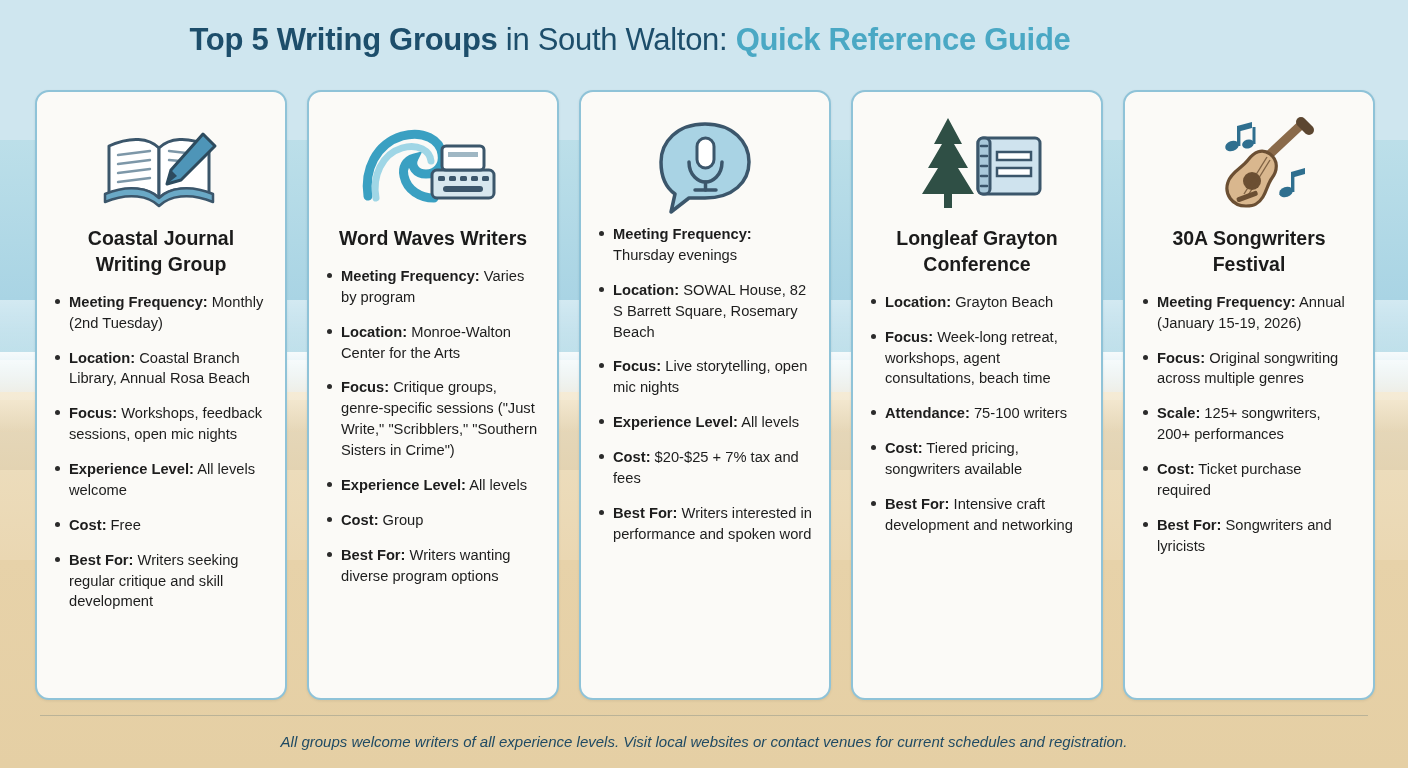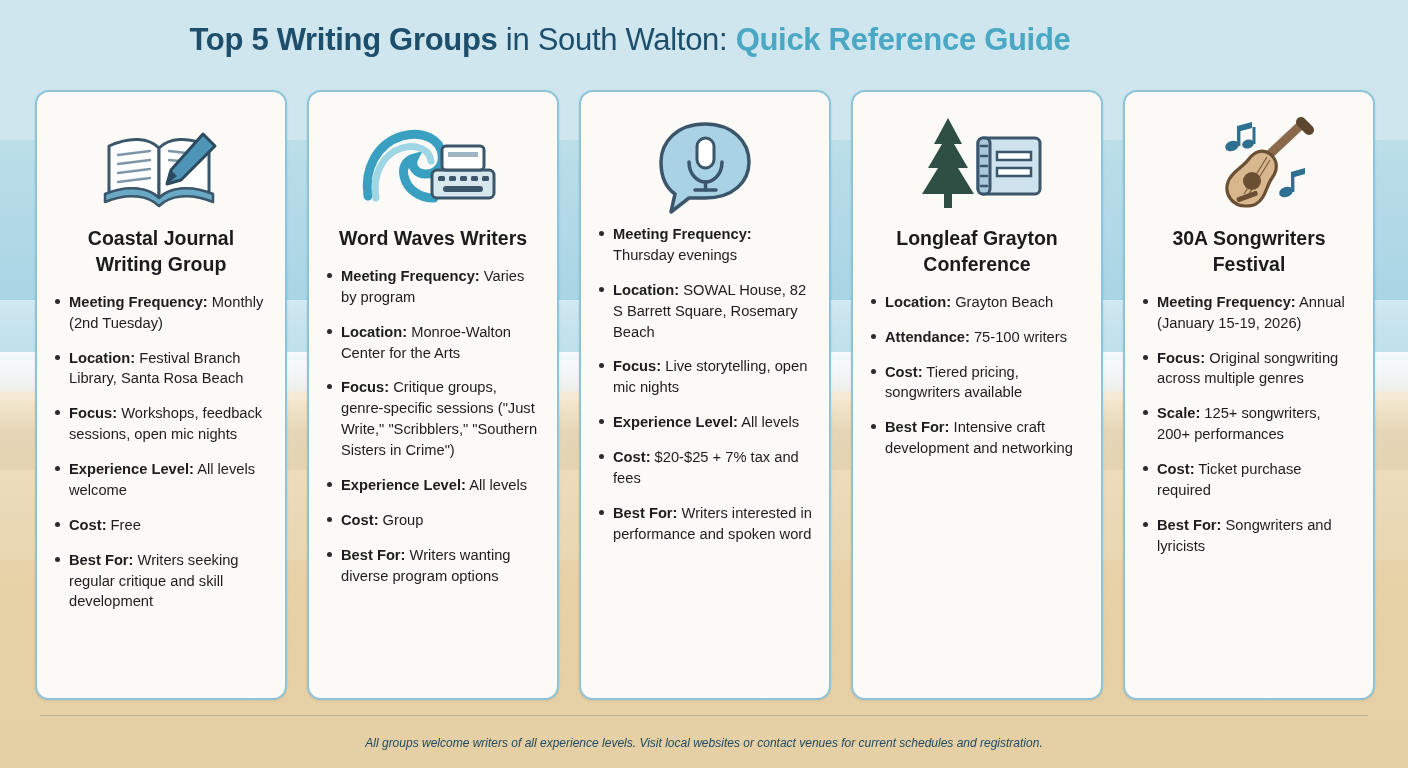"Focus: Week-long retreat, workshops," li { html: none -> <li><b>Focus:</b><span> Week-long retreat, workshops, agent consultations, beach time</span></li> }
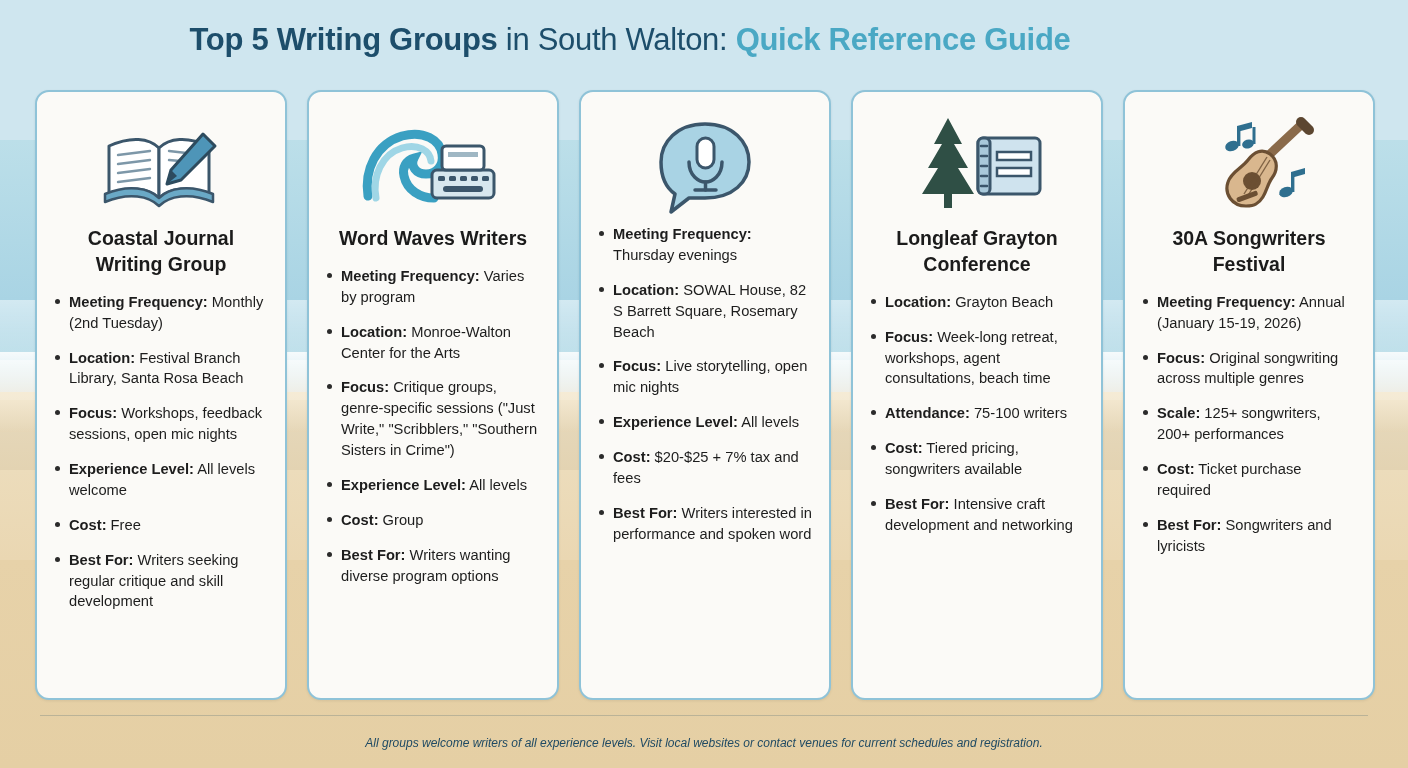"Festival Branch Library, Santa Rosa" span { text: Festival Branch Library, Santa -> Coastal Branch Library, Annual }
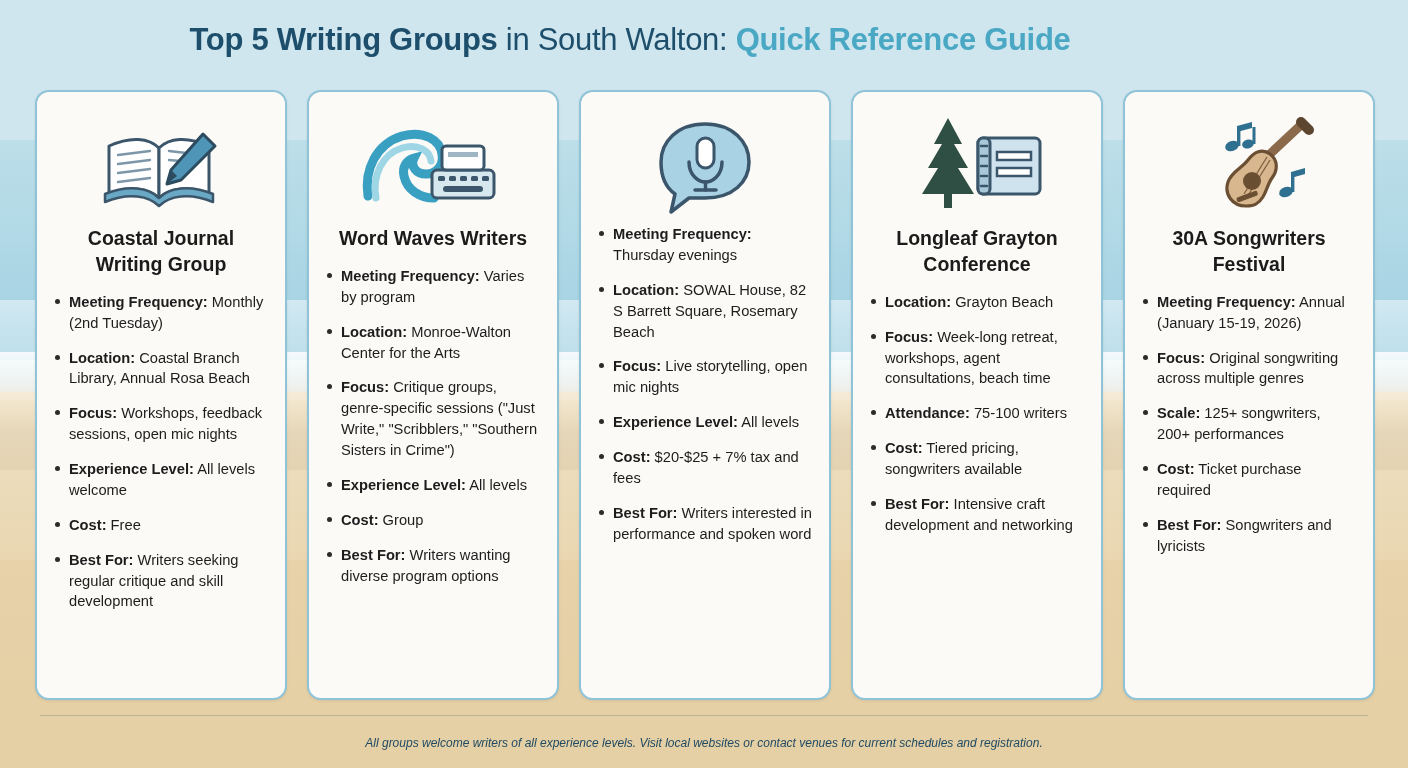"All groups welcome writers of" .footer { font-size: 12px -> 15px }
